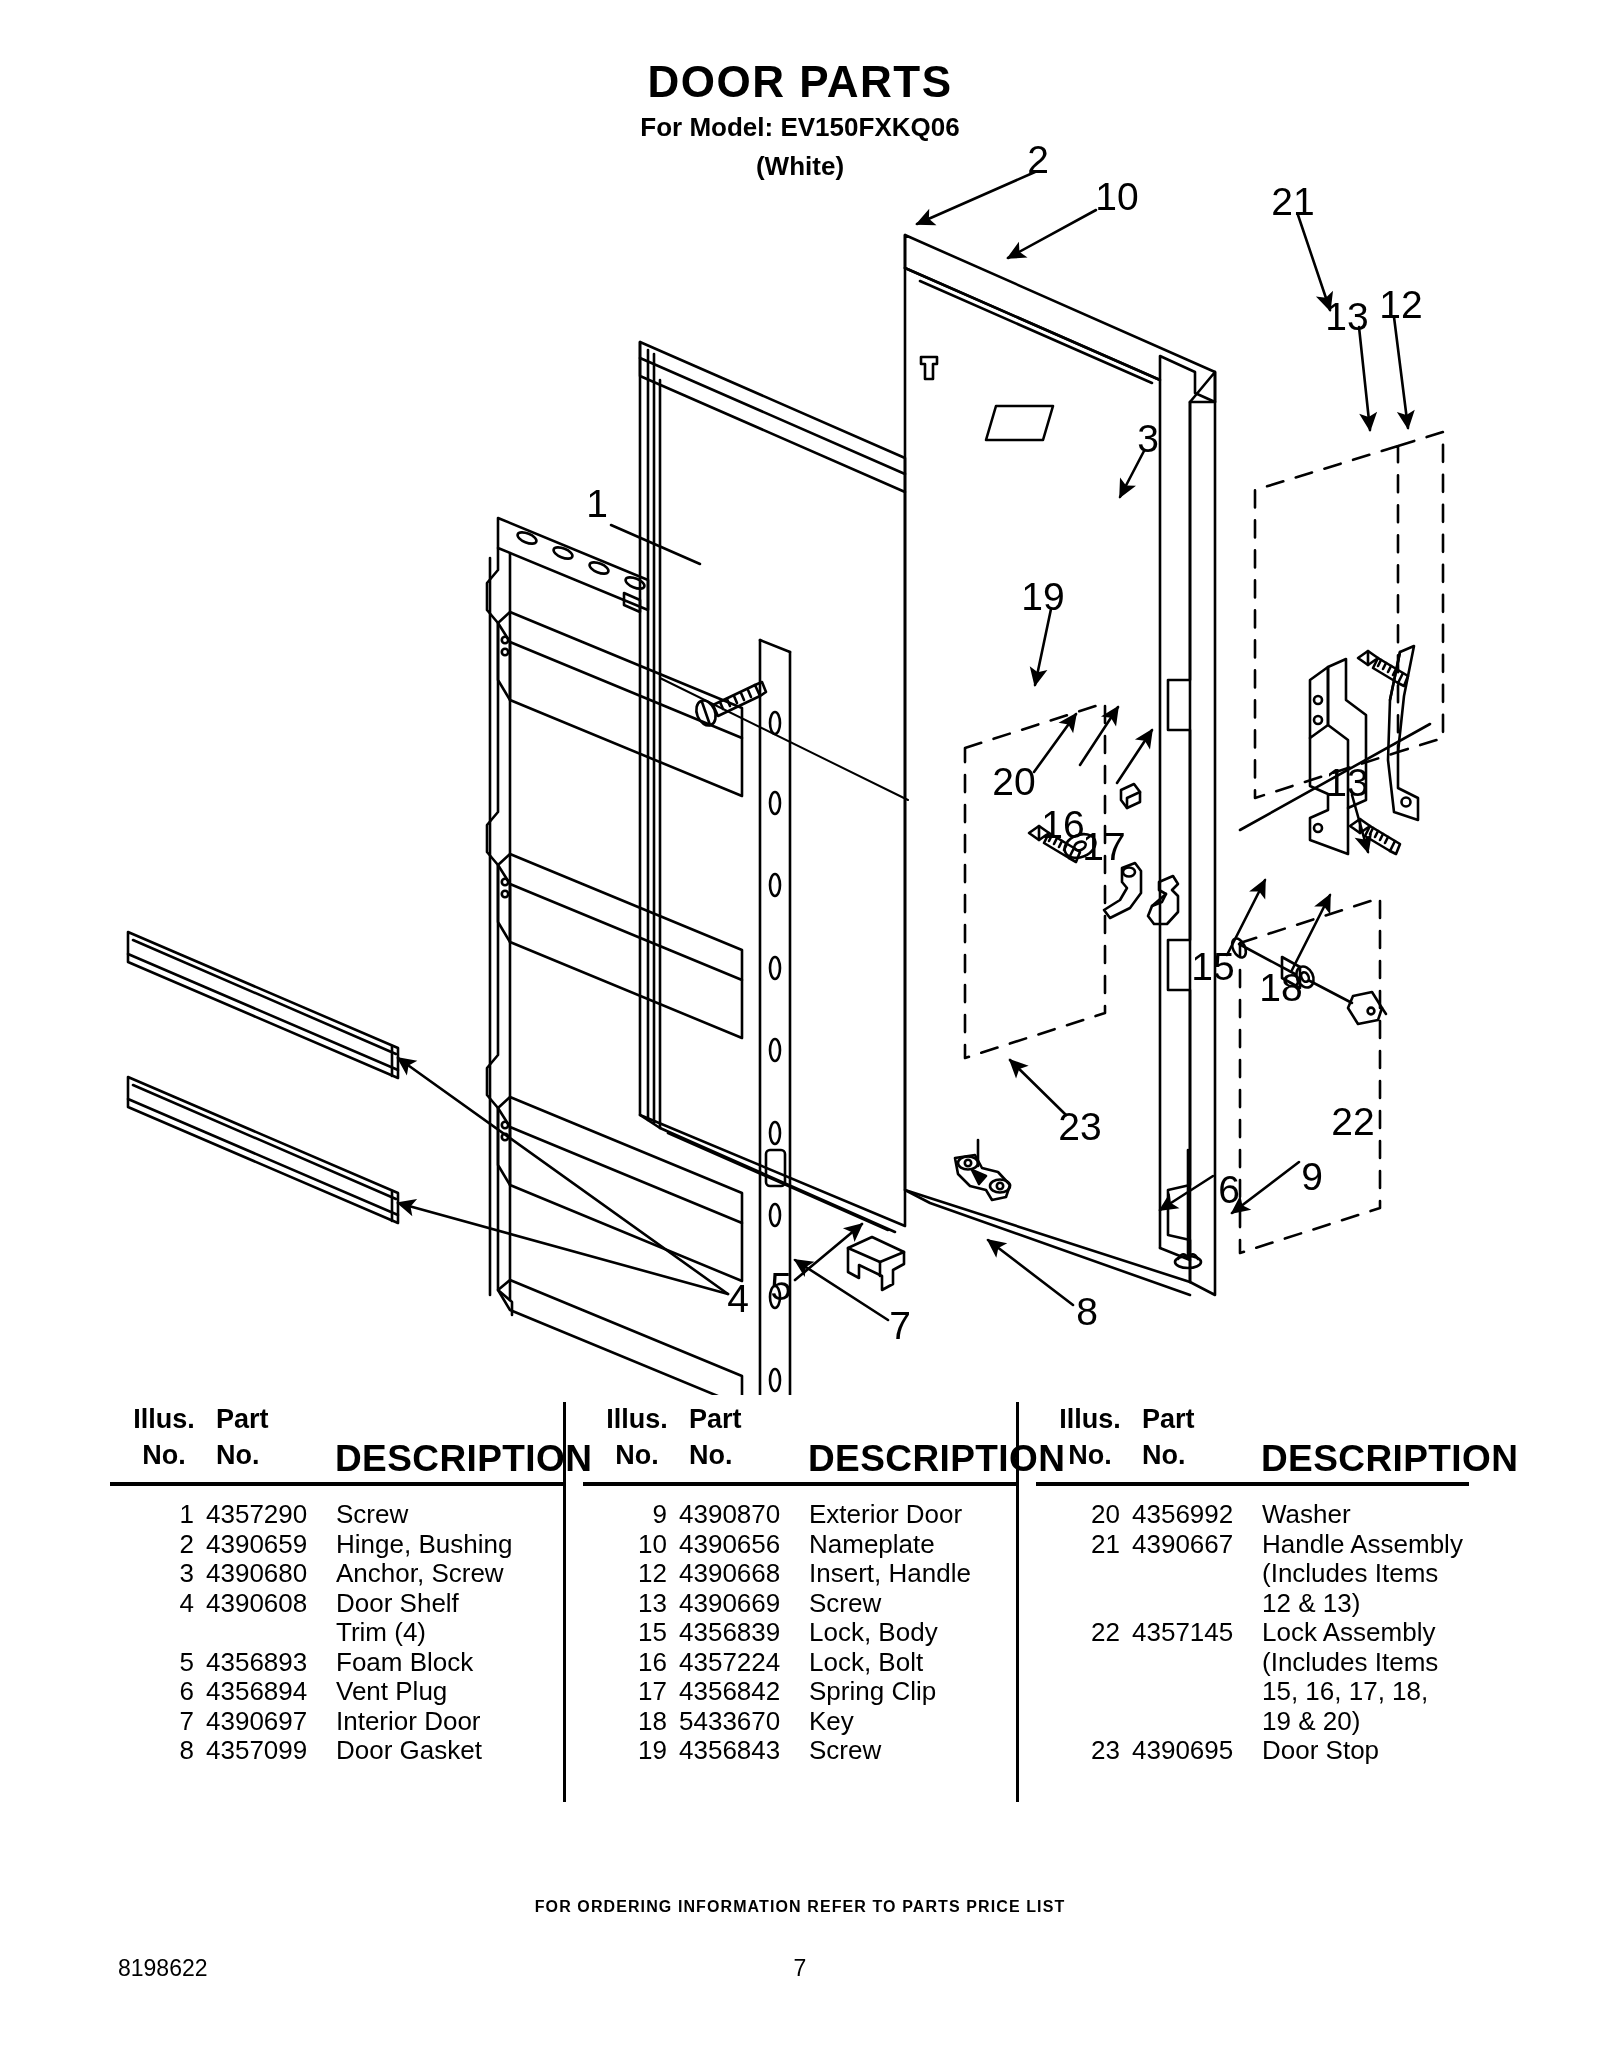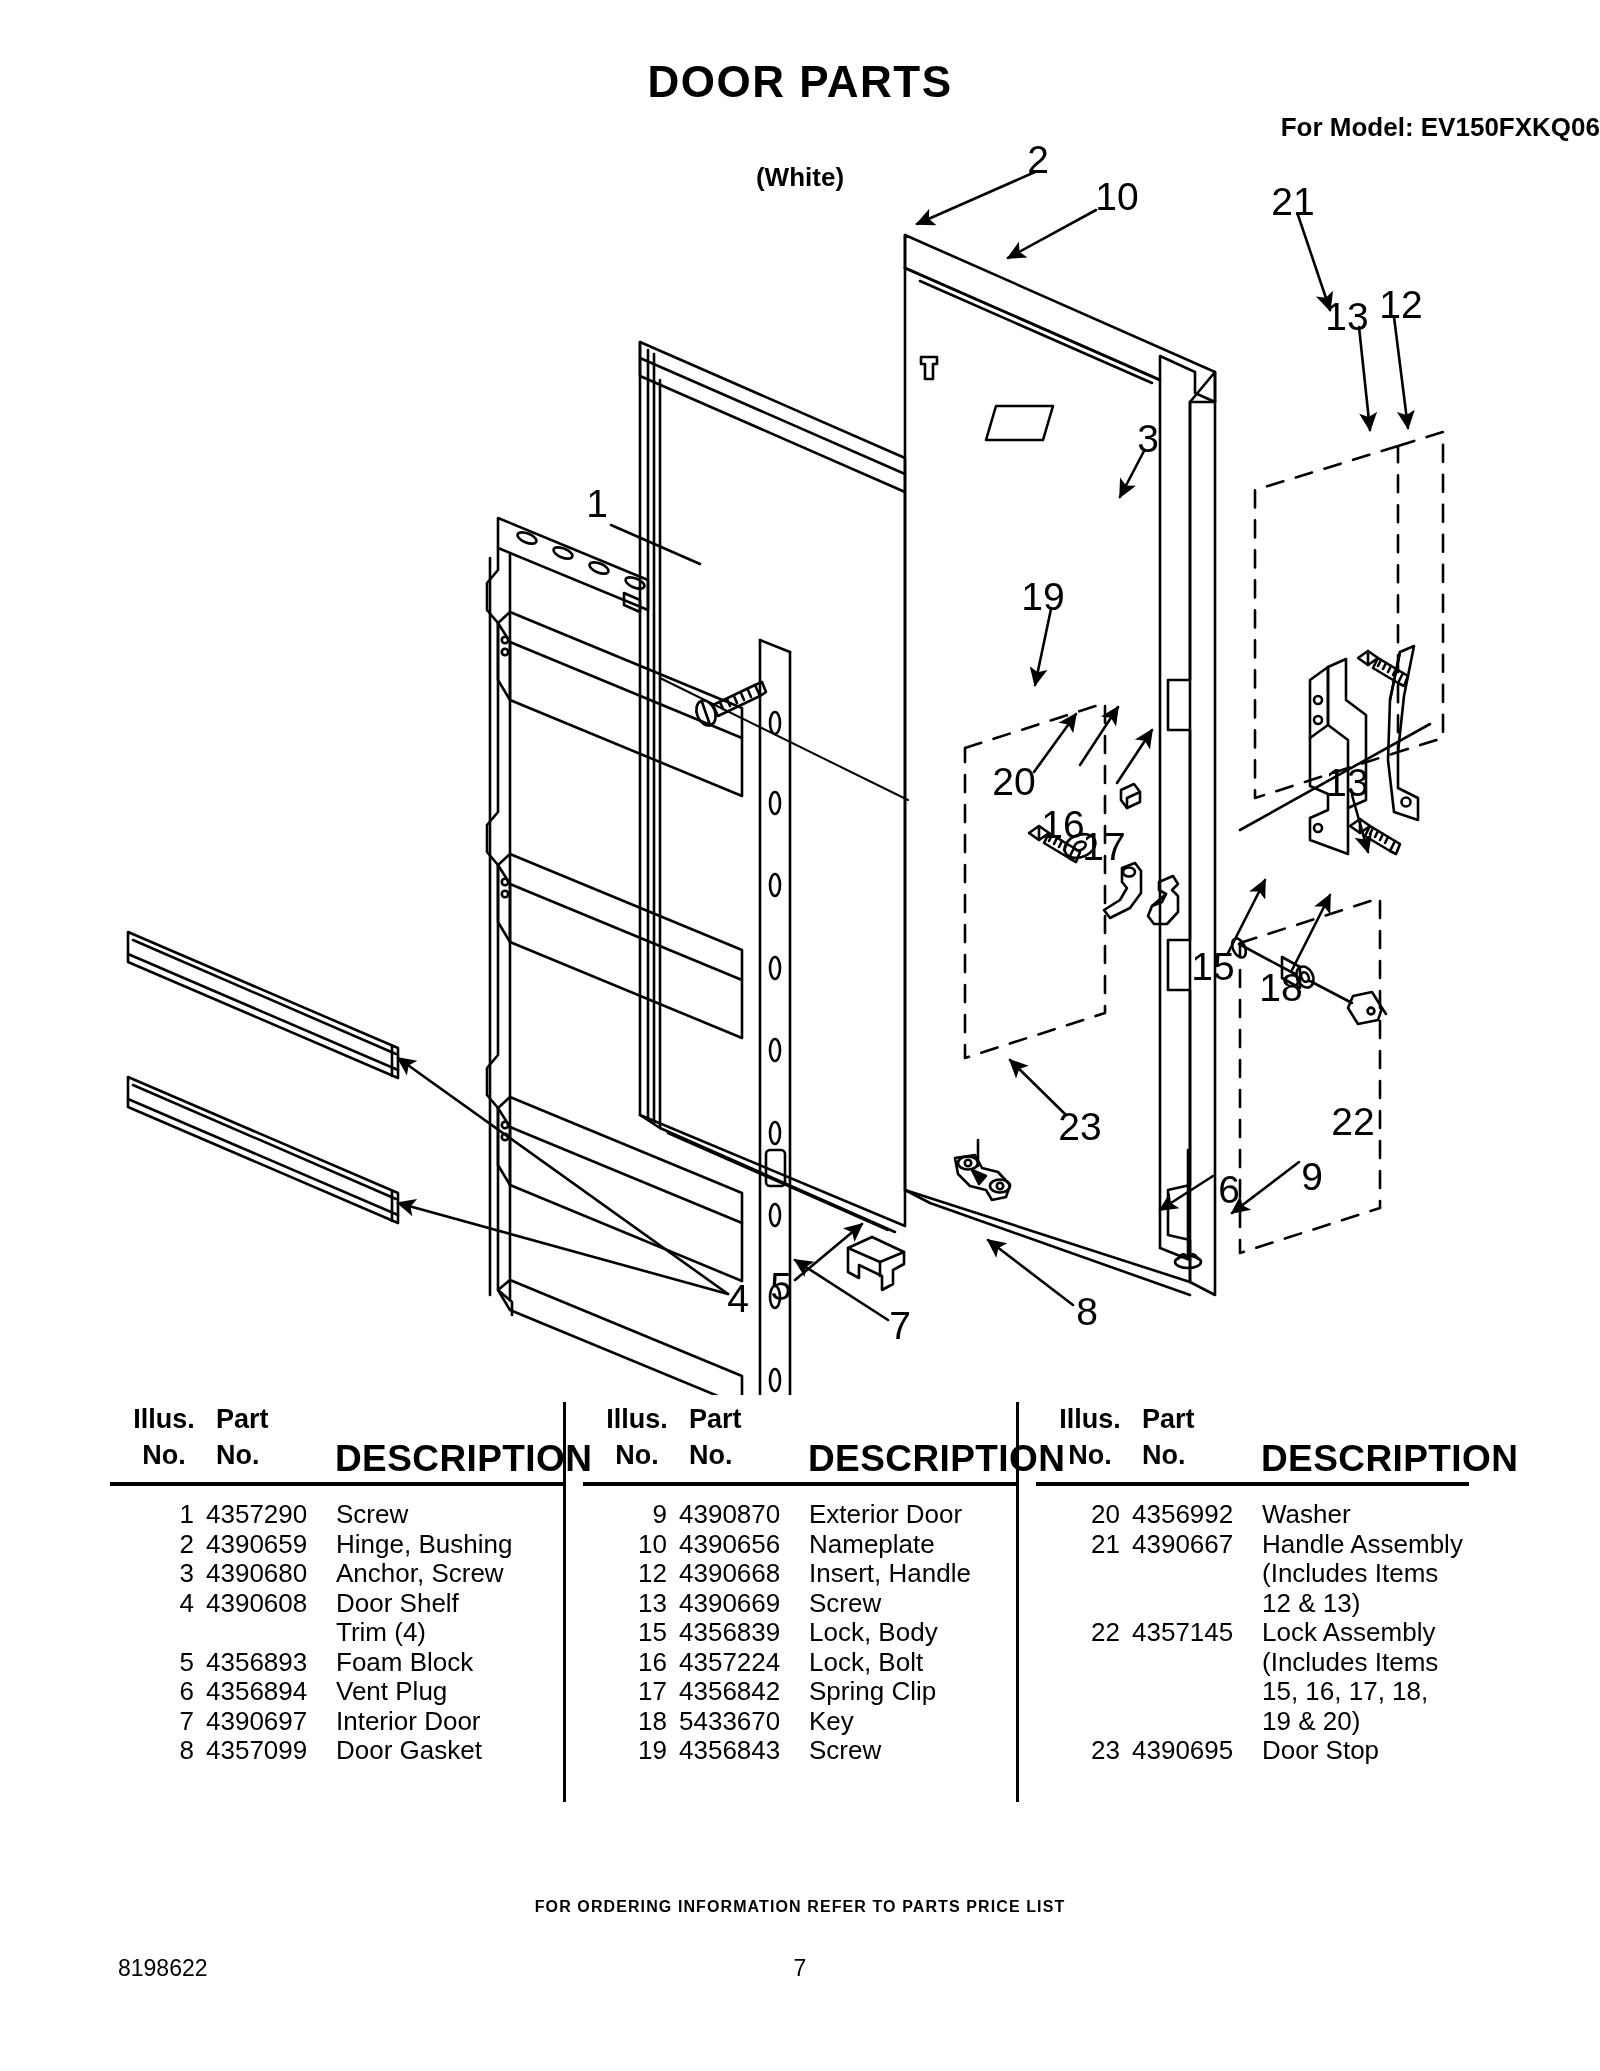"For Model: EV150FXKQ06" .doc-model { text-align: right -> none }
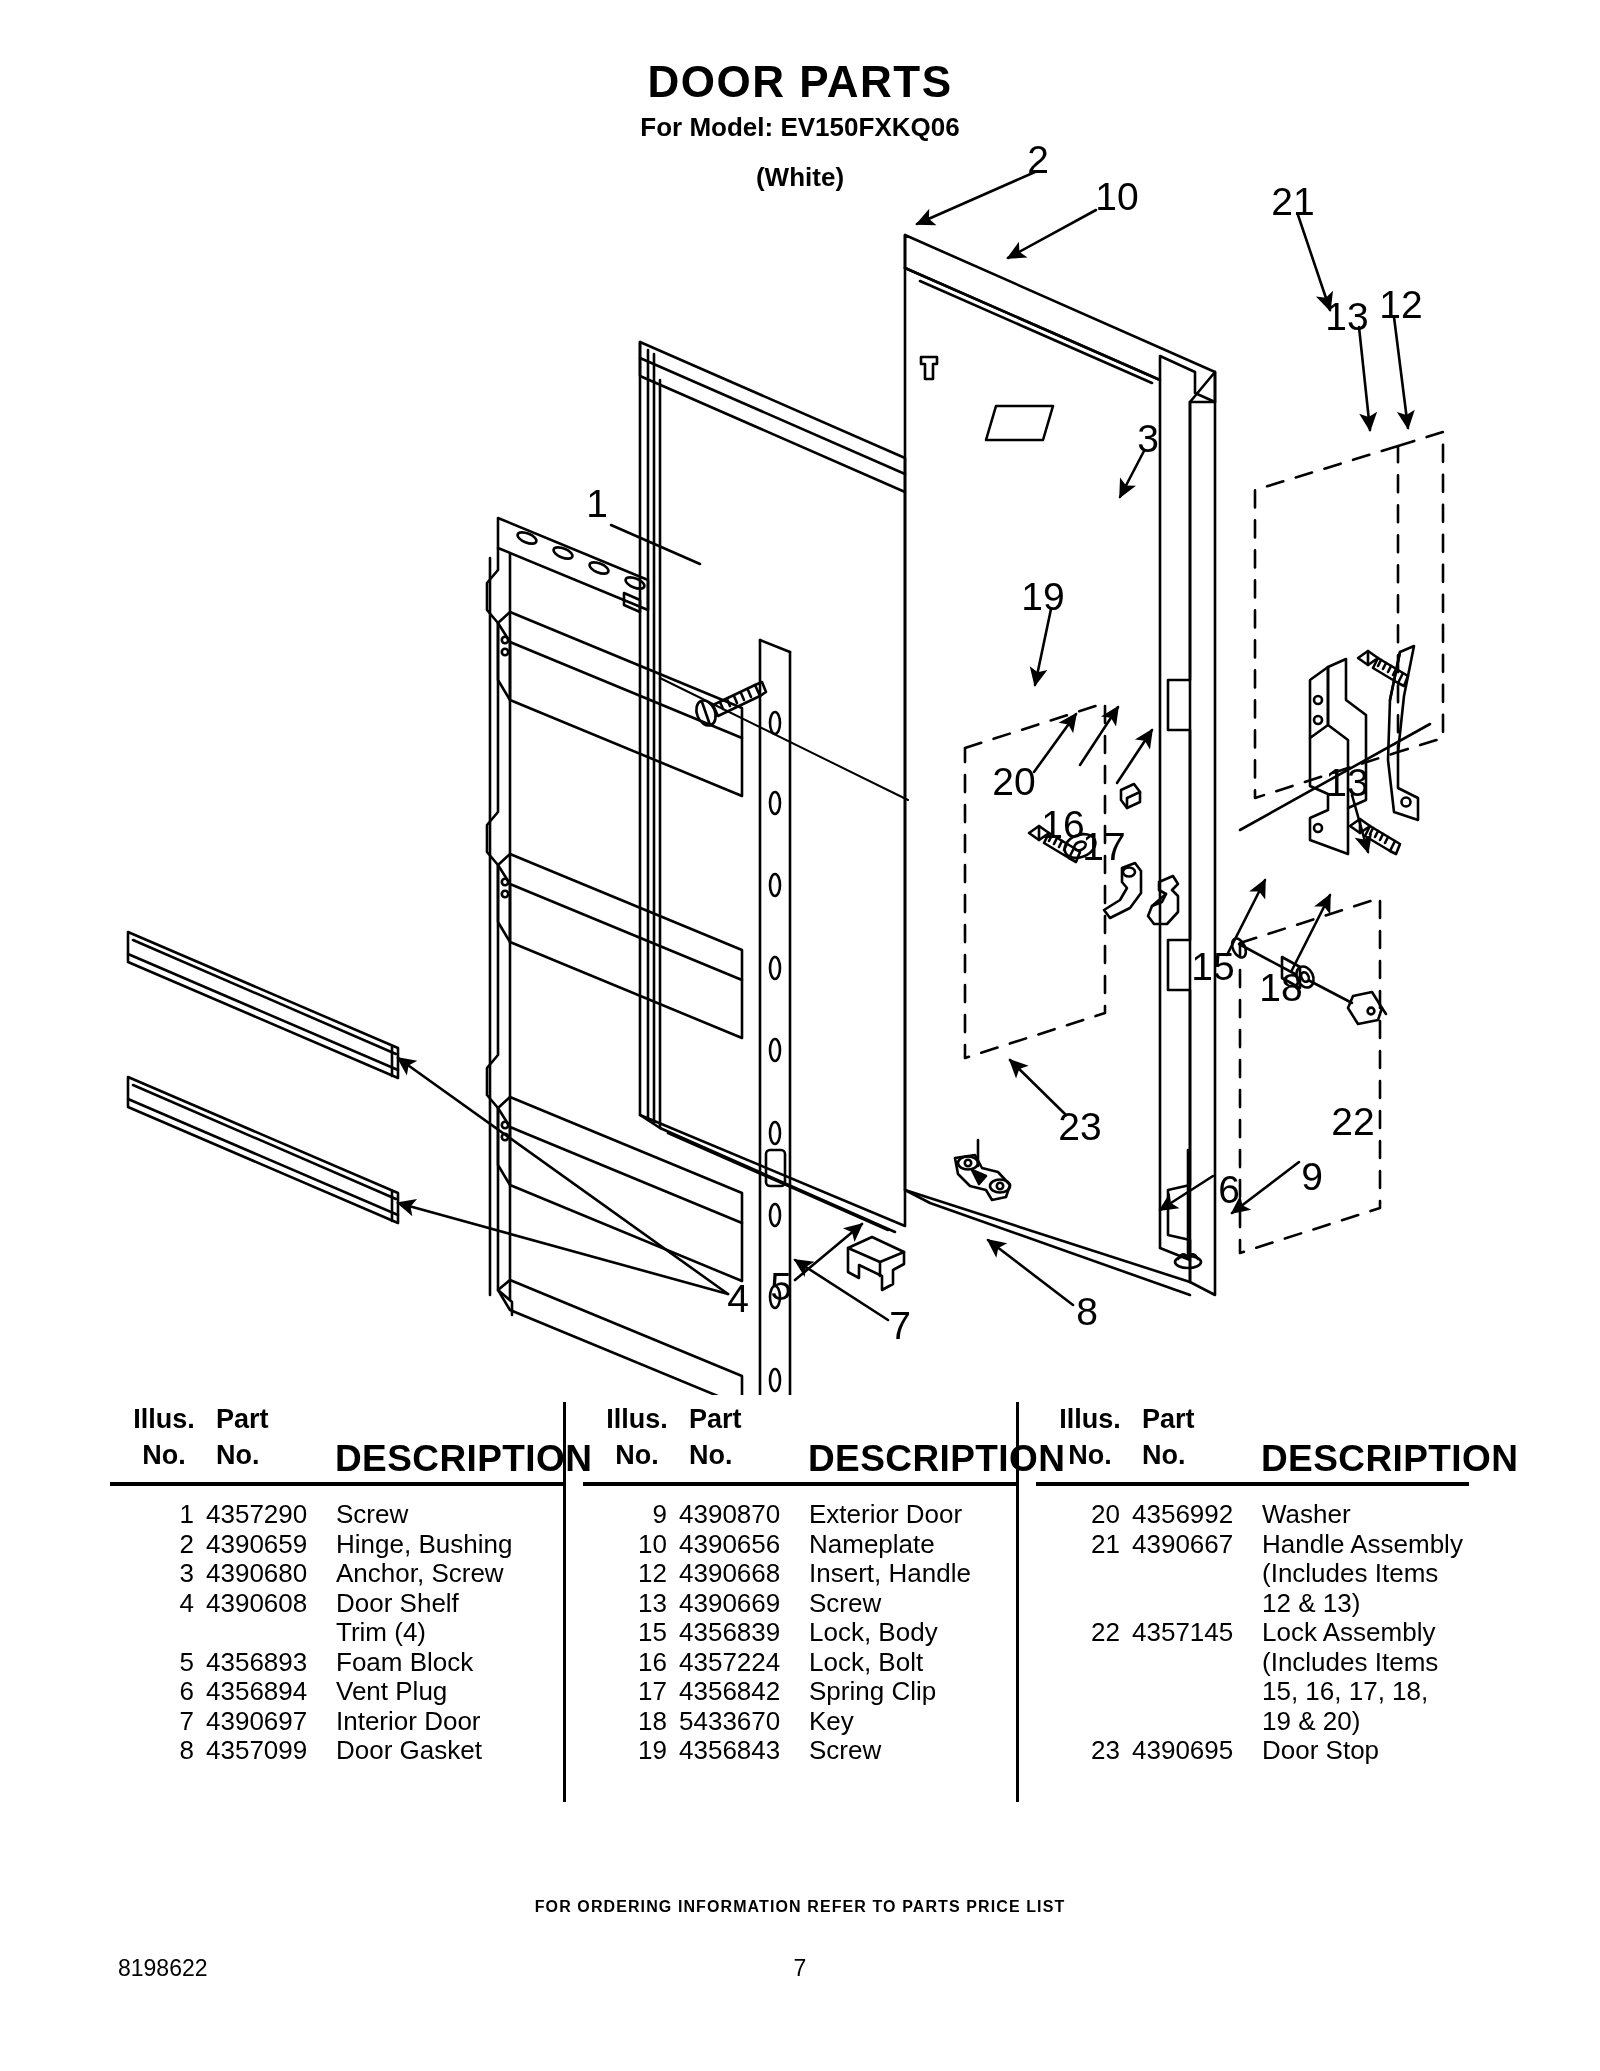"(White)" .doc-color { margin-top: 18px -> 7px }
